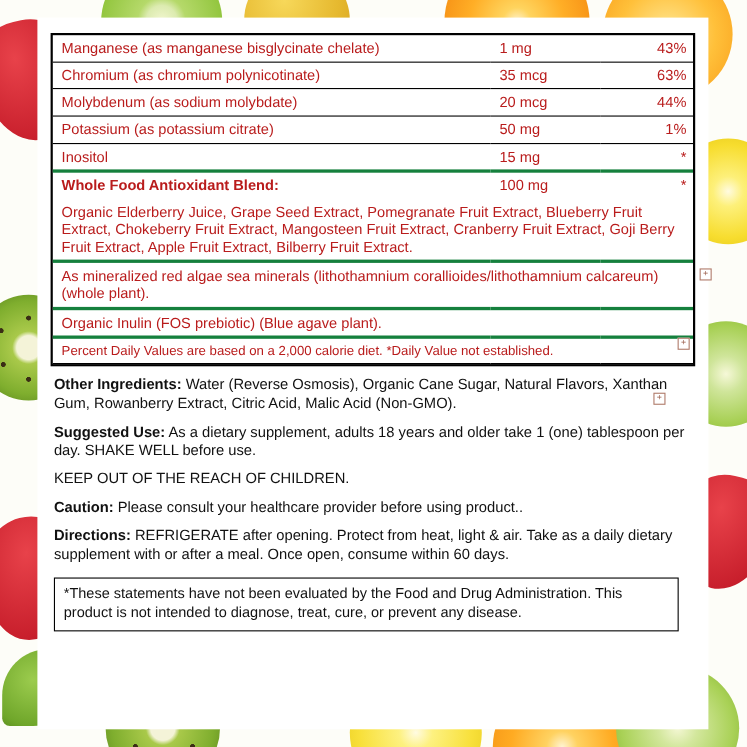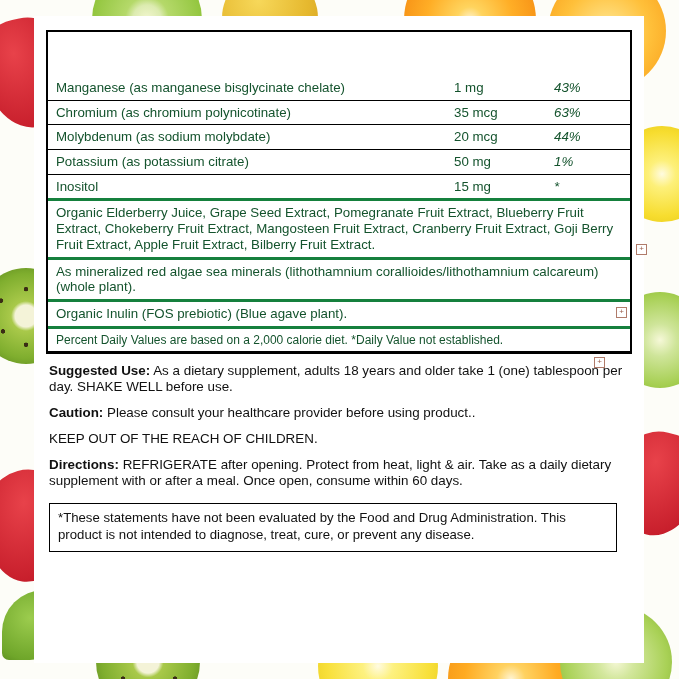"Manganese (as manganese bisglycinate" table.nut { color: #14532d -> #b91c1c; margin-top: 44px -> none }
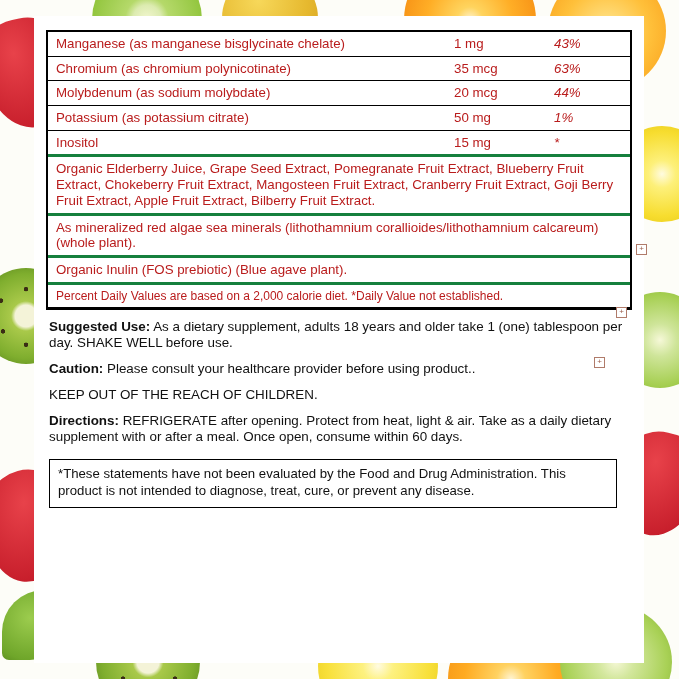"43%" td.dv { font-style: italic -> none; text-align: left -> right }
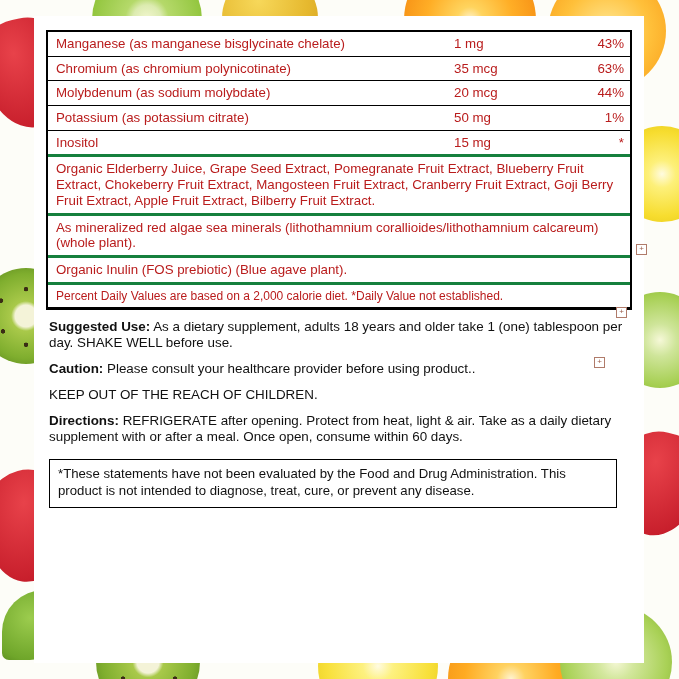"Whole Food Antioxidant Blend:" tr.noline { html: none -> <tr> <td> <div>Whole Food Antioxidant Blend:</div> </td> <td>100 mg</td> <td>*</td> </tr> }
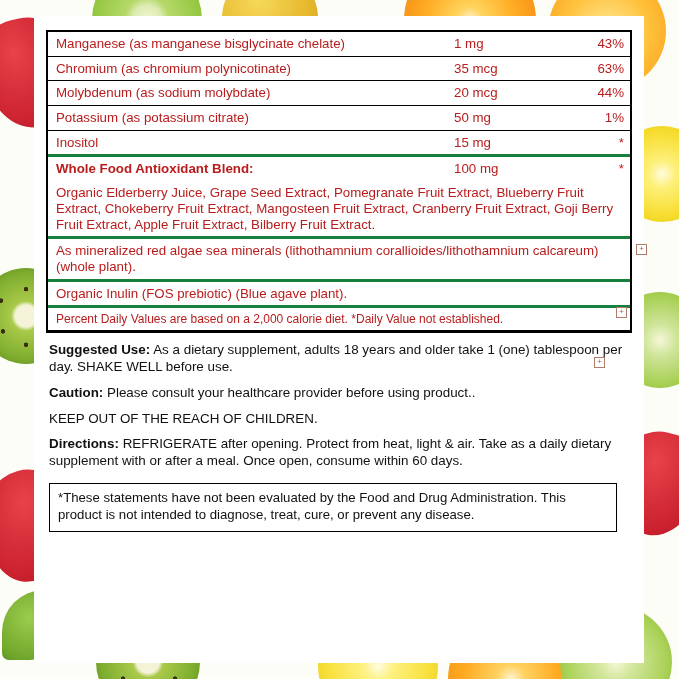"Other Ingredients: Water (Reverse" div.body-text { html: none -> <div> <b>Other Ingredients:</b><span> Water (Reverse Osmosis), Organic Cane Sugar, Natural Flavors, Xanthan Gum, Rowanberry Extract, Citric Acid, Malic Acid (Non-GMO).</span> </div> }
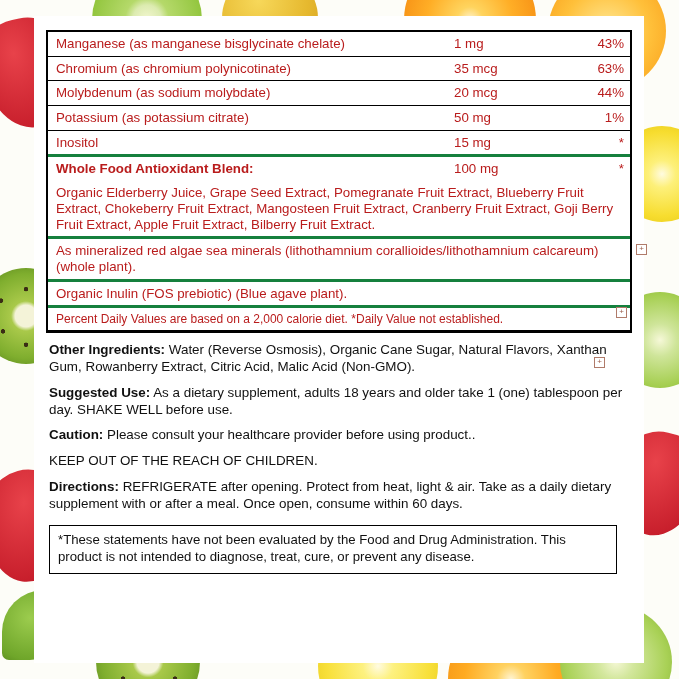"Caution: Please consult your healthcare" div.body-text { order: before "KEEP OUT OF THE REACH" -> after "KEEP OUT OF THE REACH" }
